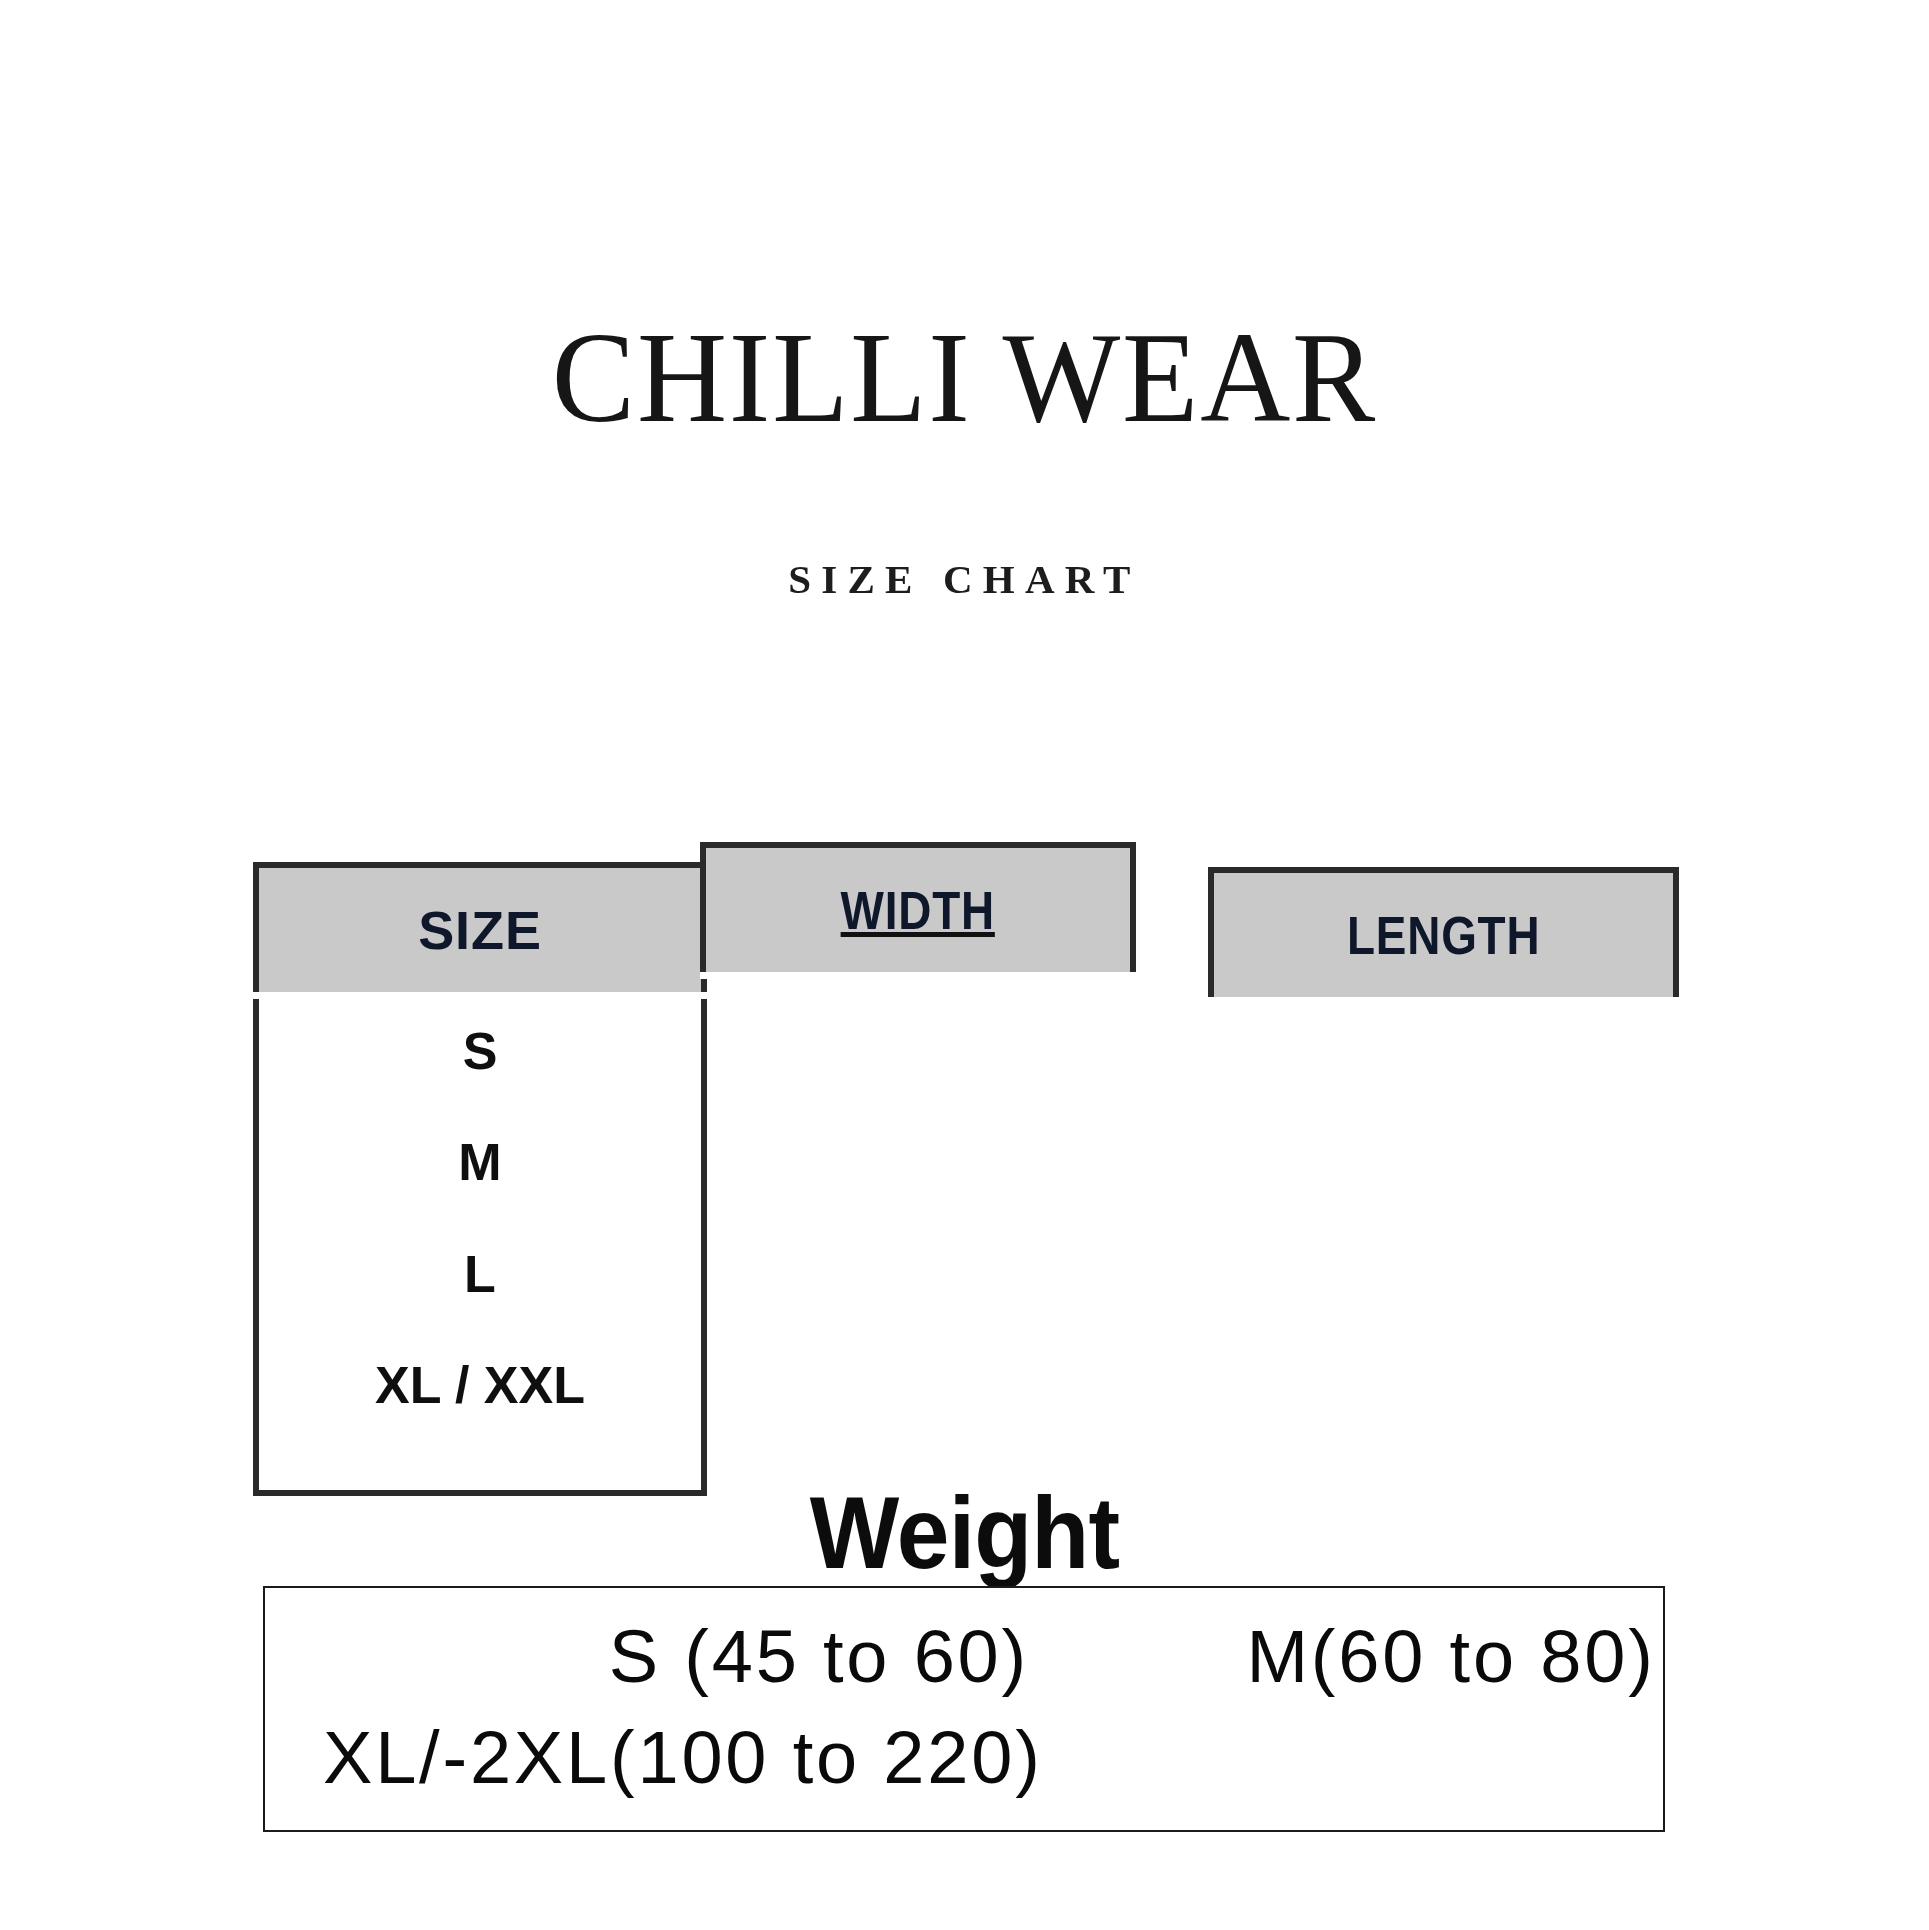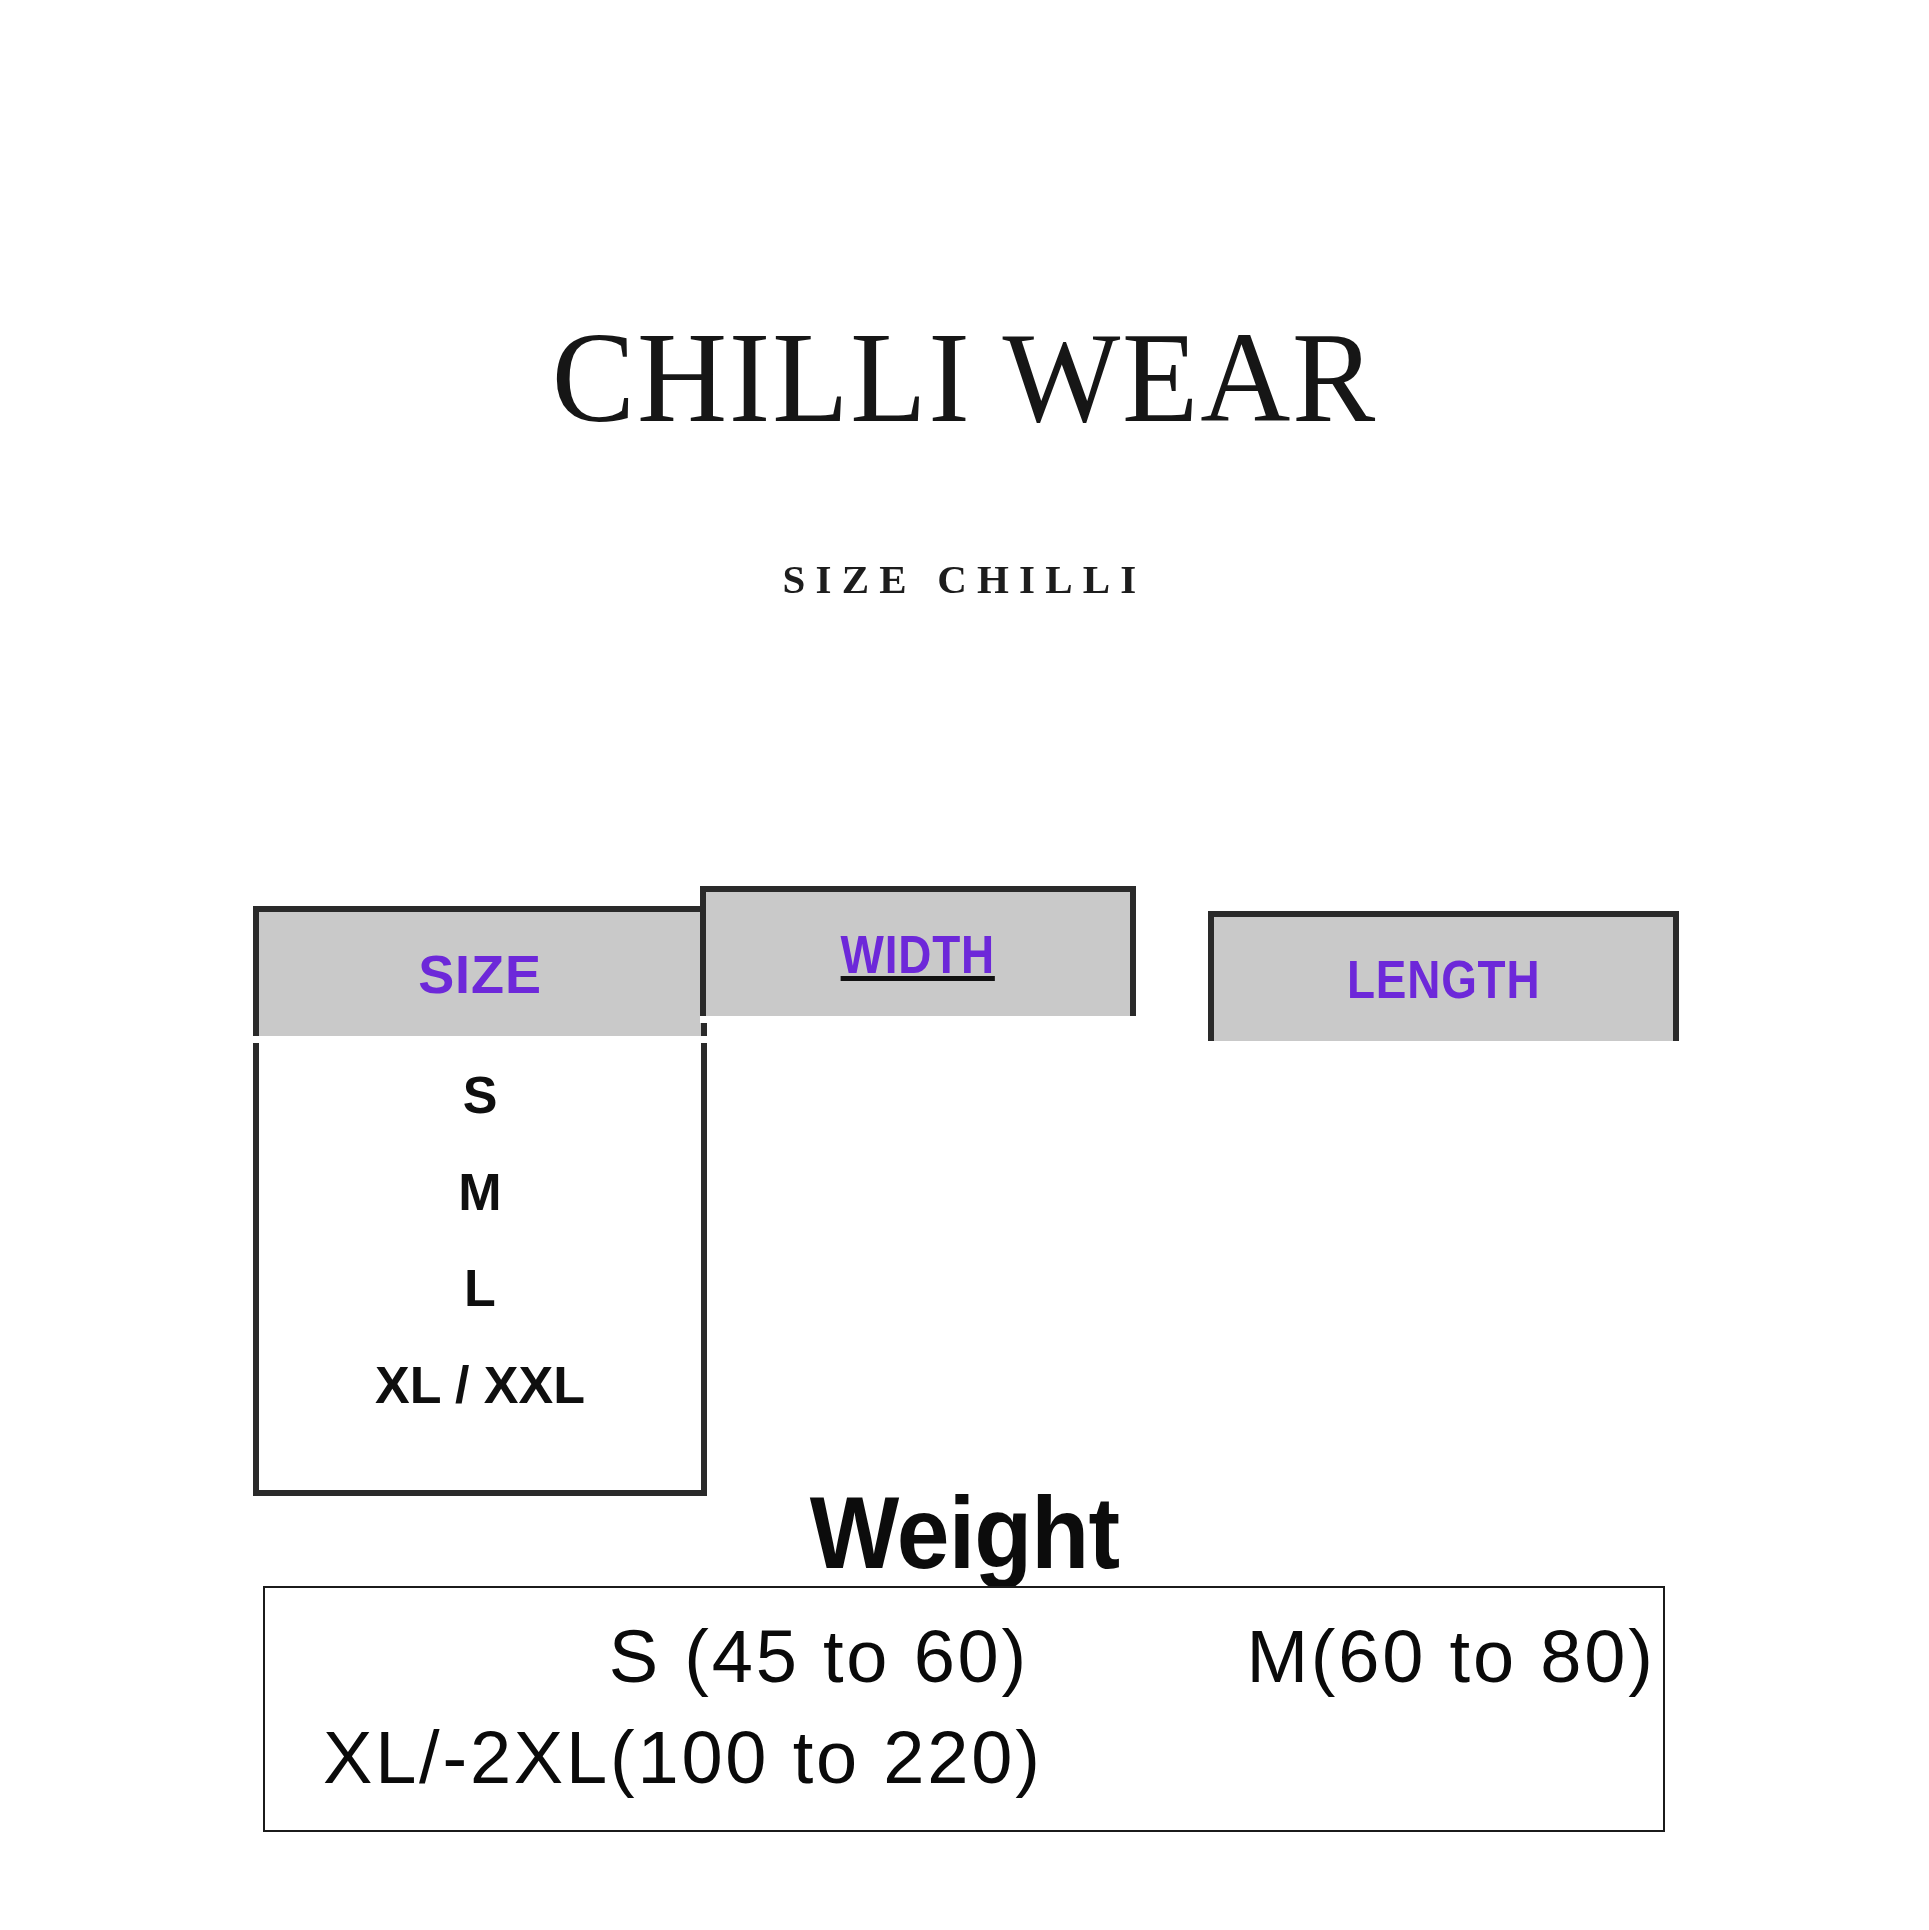"SIZE CHILLI" div.subtitle { text: CHILLI -> CHART }
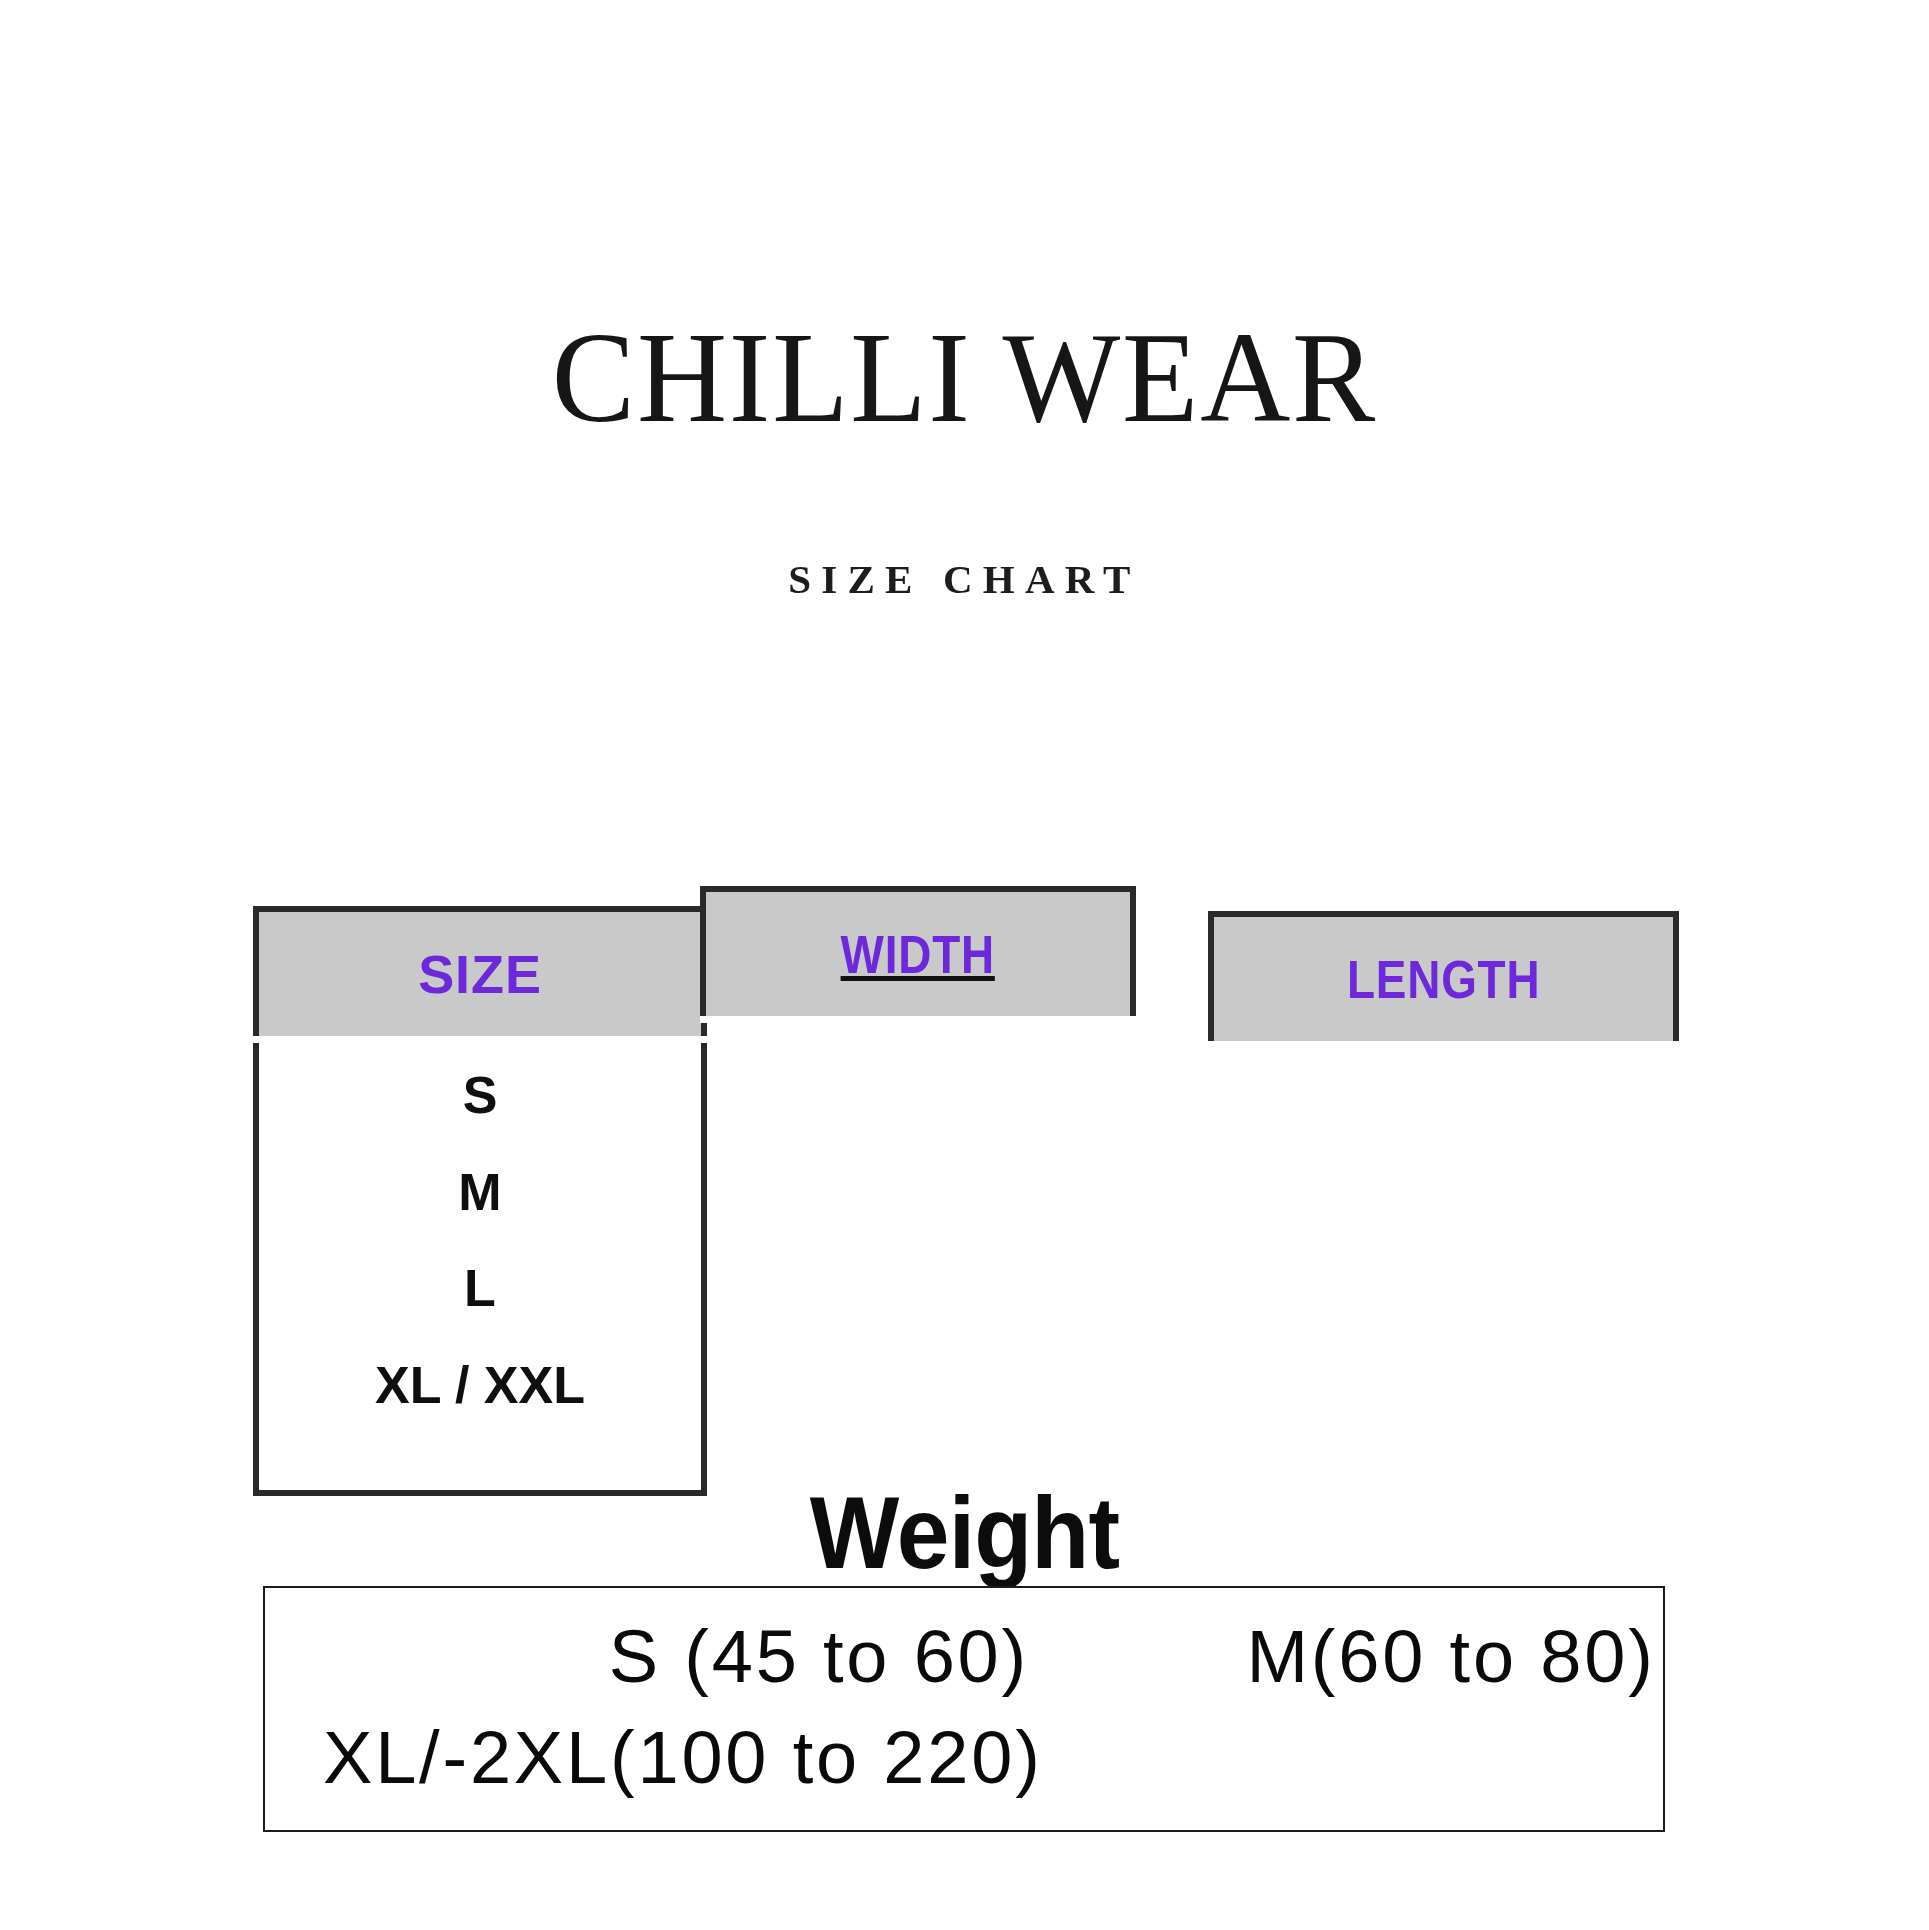"SIZE" .col-header { color: #6d28d9 -> #0f172a; margin-top: 44px -> none }
